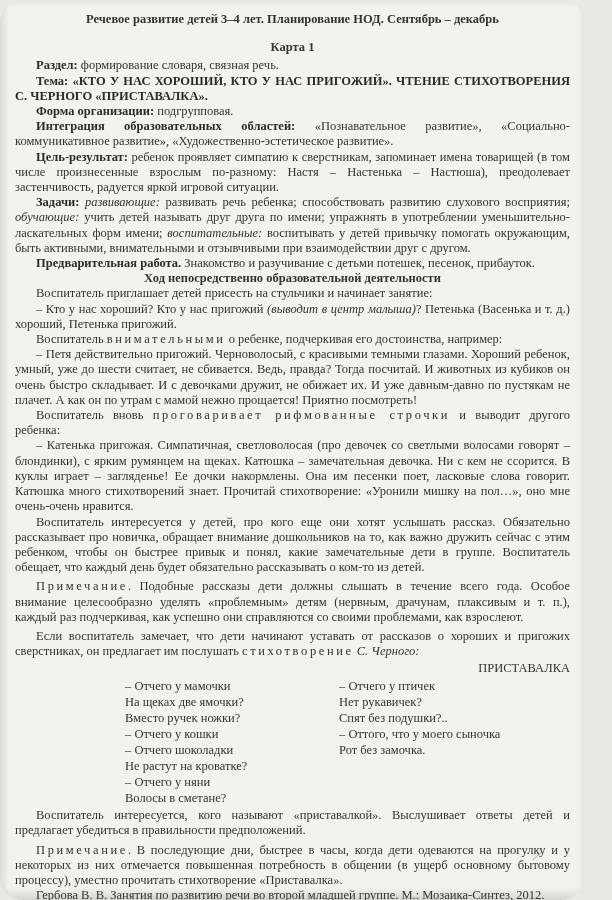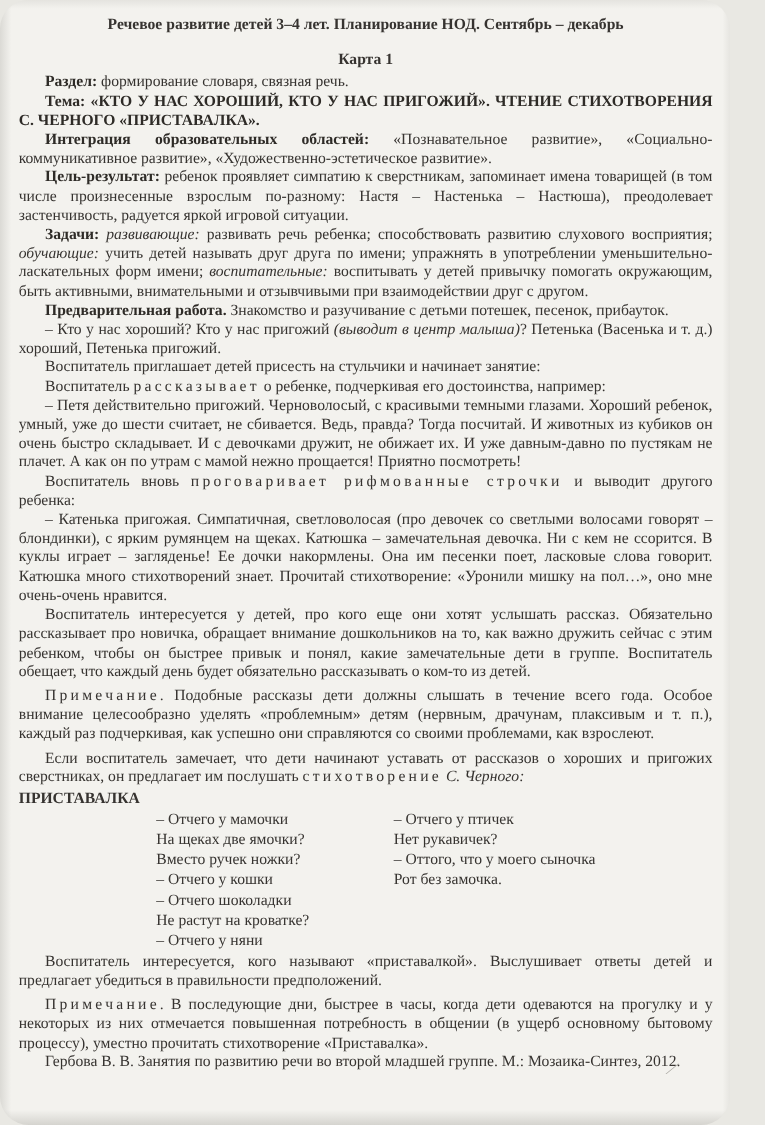"Форма организации: подгрупповая." p.para { html: none -> <p><span>Форма организации:</span><span> подгрупповая.</span></p> }
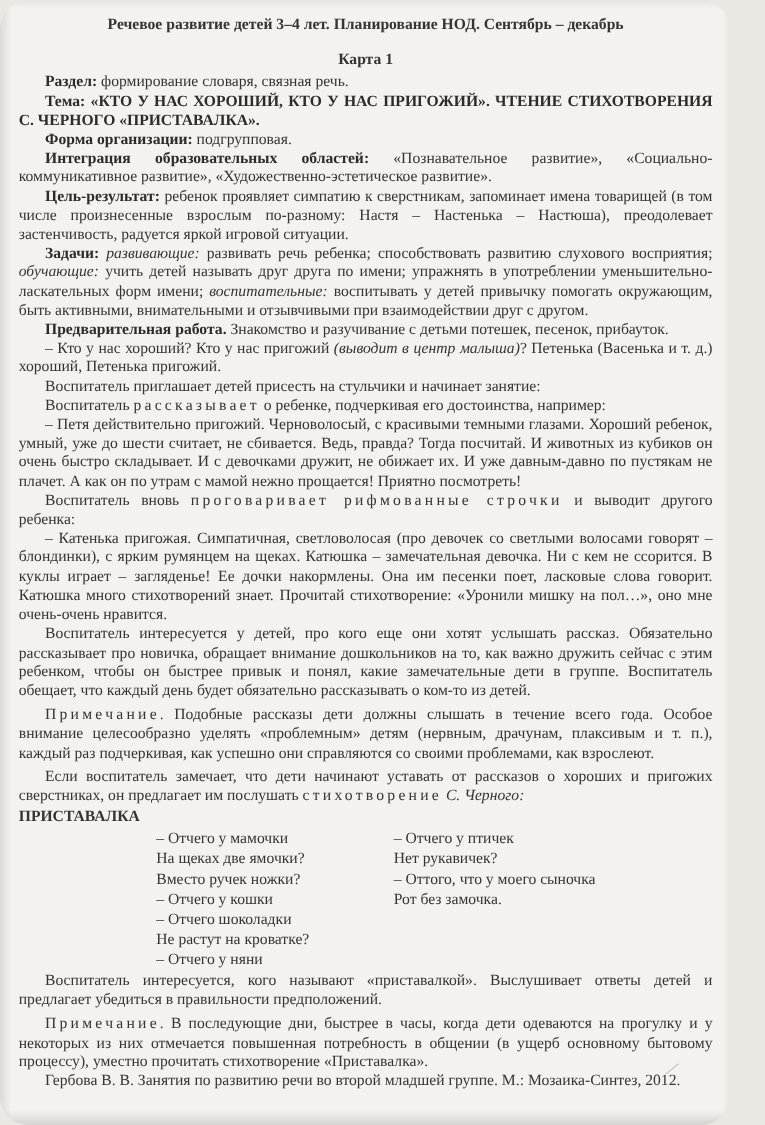"Ход непосредственно образовательной" p.center-bold { html: none -> <p><span>Ход непосредственно образовательной деятельности</span></p> }
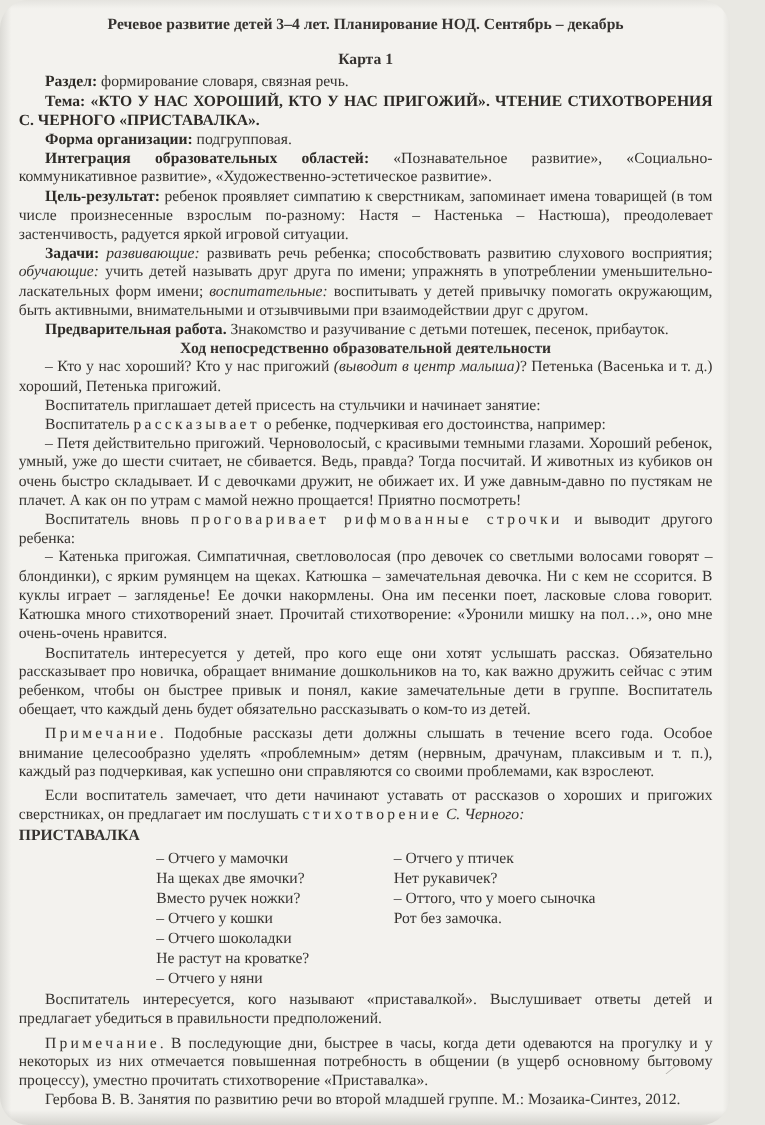"– Кто у нас хороший?" p.para { order: before "Воспитатель приглашает детей присесть на" -> after "Воспитатель приглашает детей присесть на" }
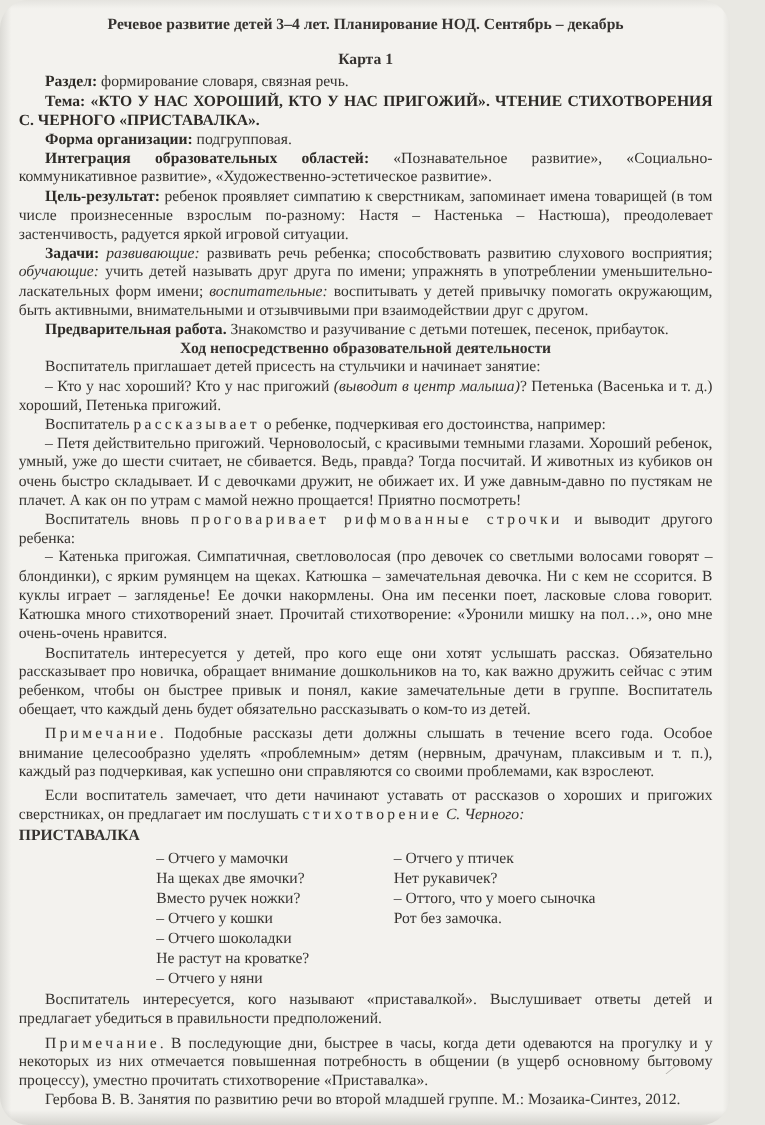"рассказывает" span.sp { text: рассказывает -> внимательными }
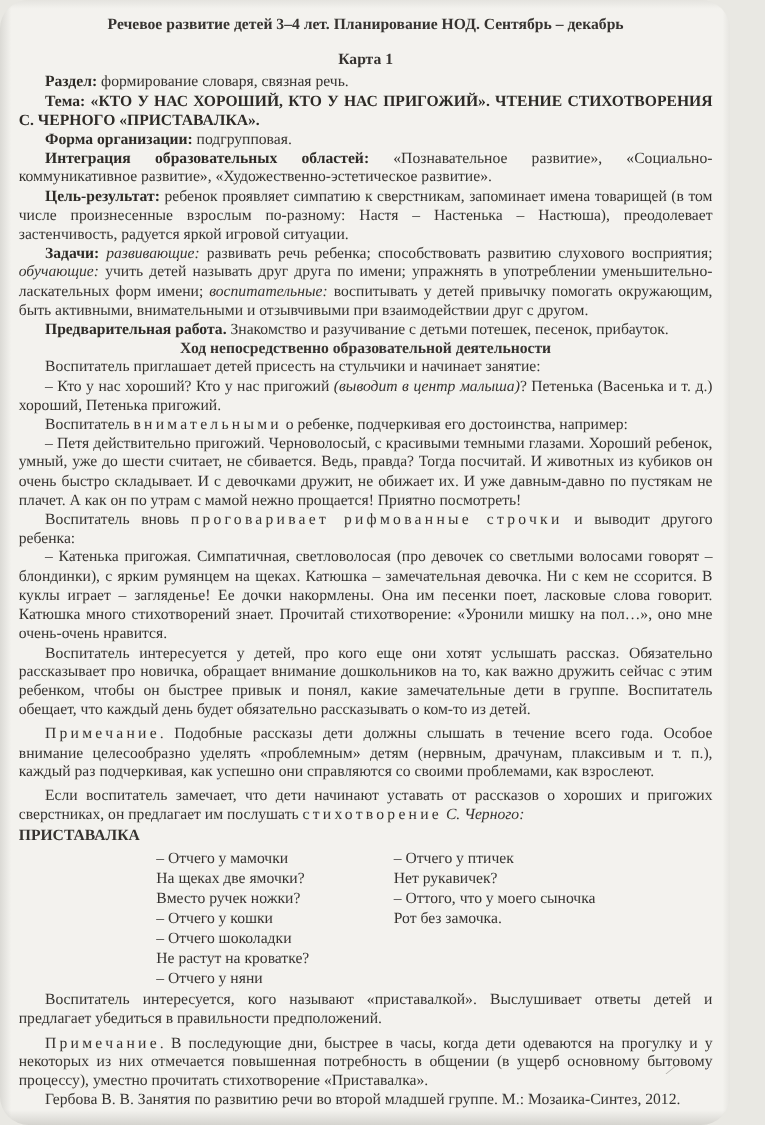"ПРИСТАВАЛКА" .center { font-weight: bold -> none; text-align: left -> right }
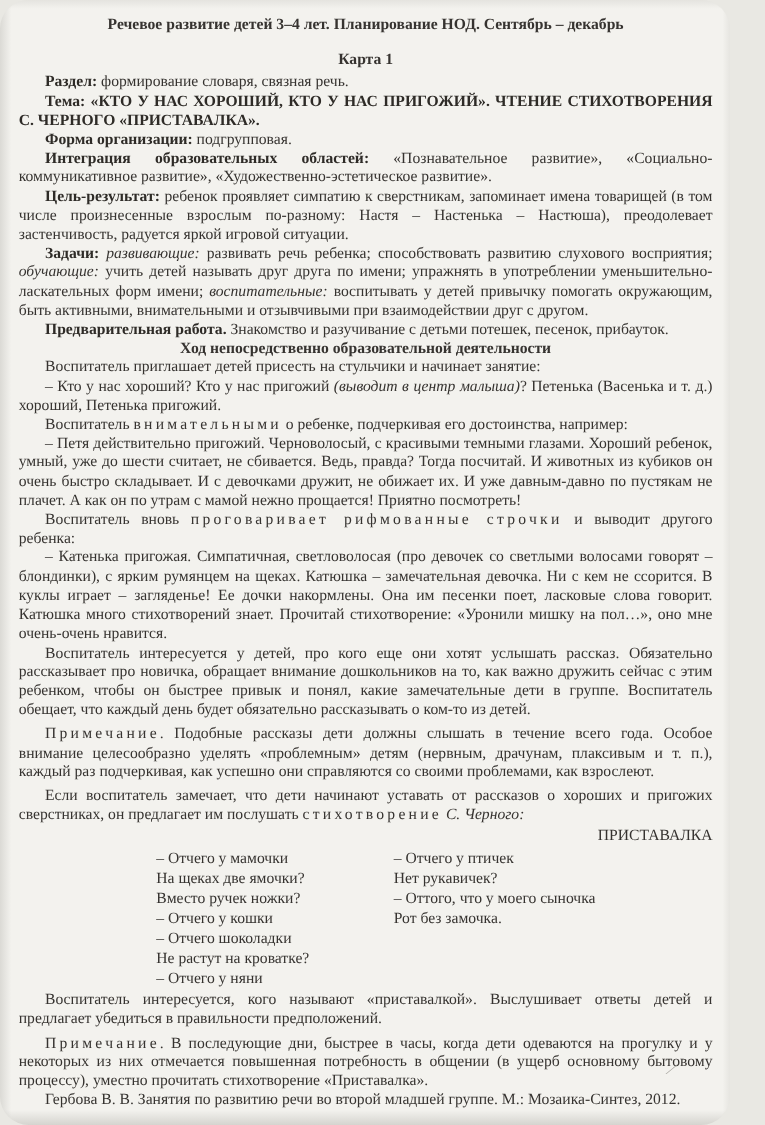"– Отчего у мамочки" .poem { gap: none -> 24px }
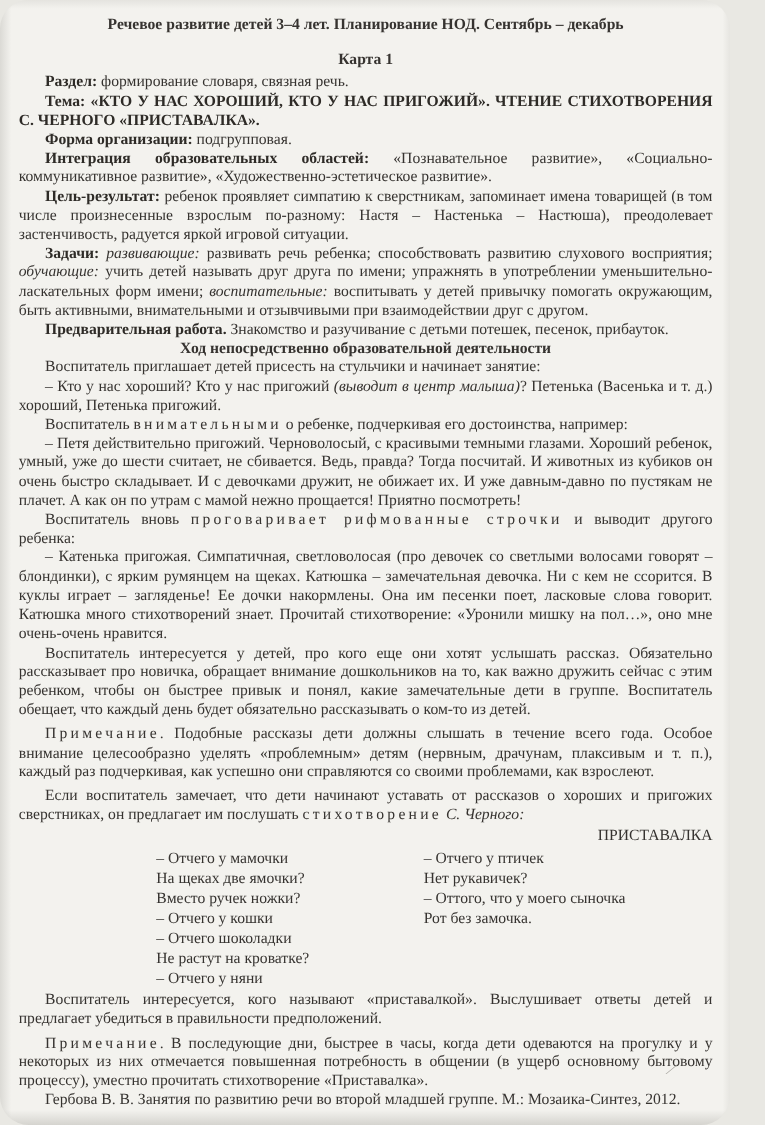"Спят без подушки?.." div.poem-line { html: none -> <div>Спят без подушки?..</div> }
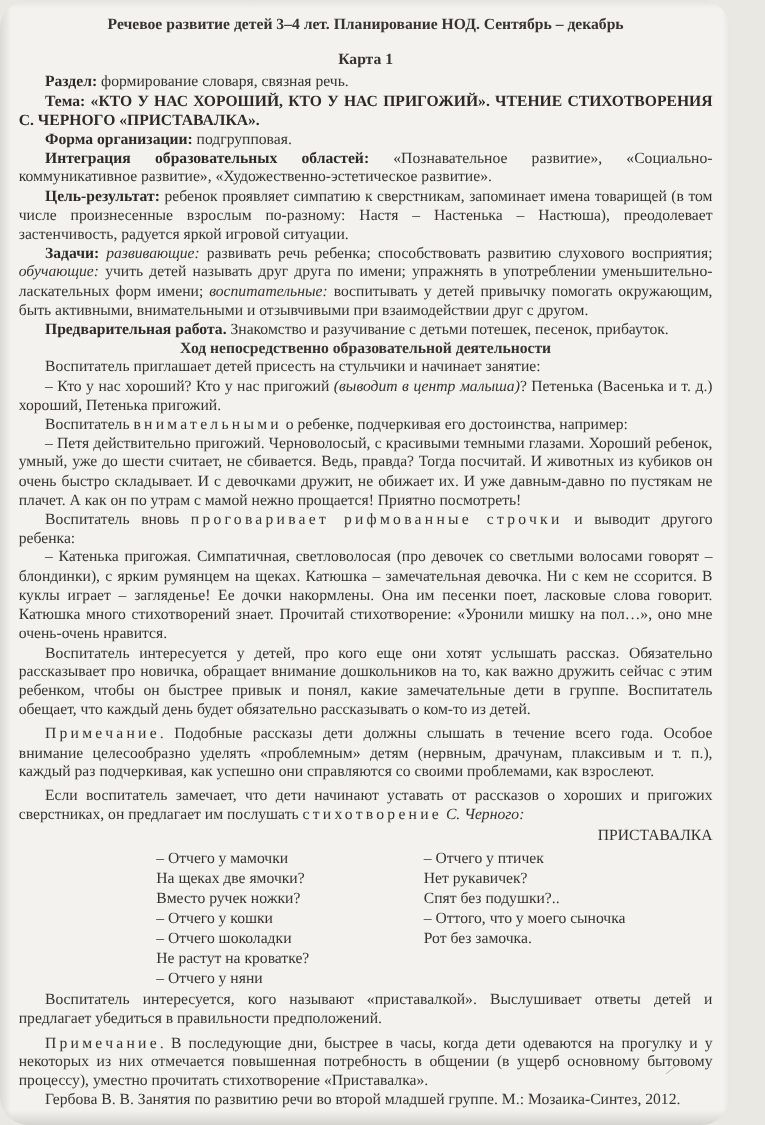"Волосы в сметане?" div.poem-line { html: none -> <div>Волосы в сметане?</div> }
